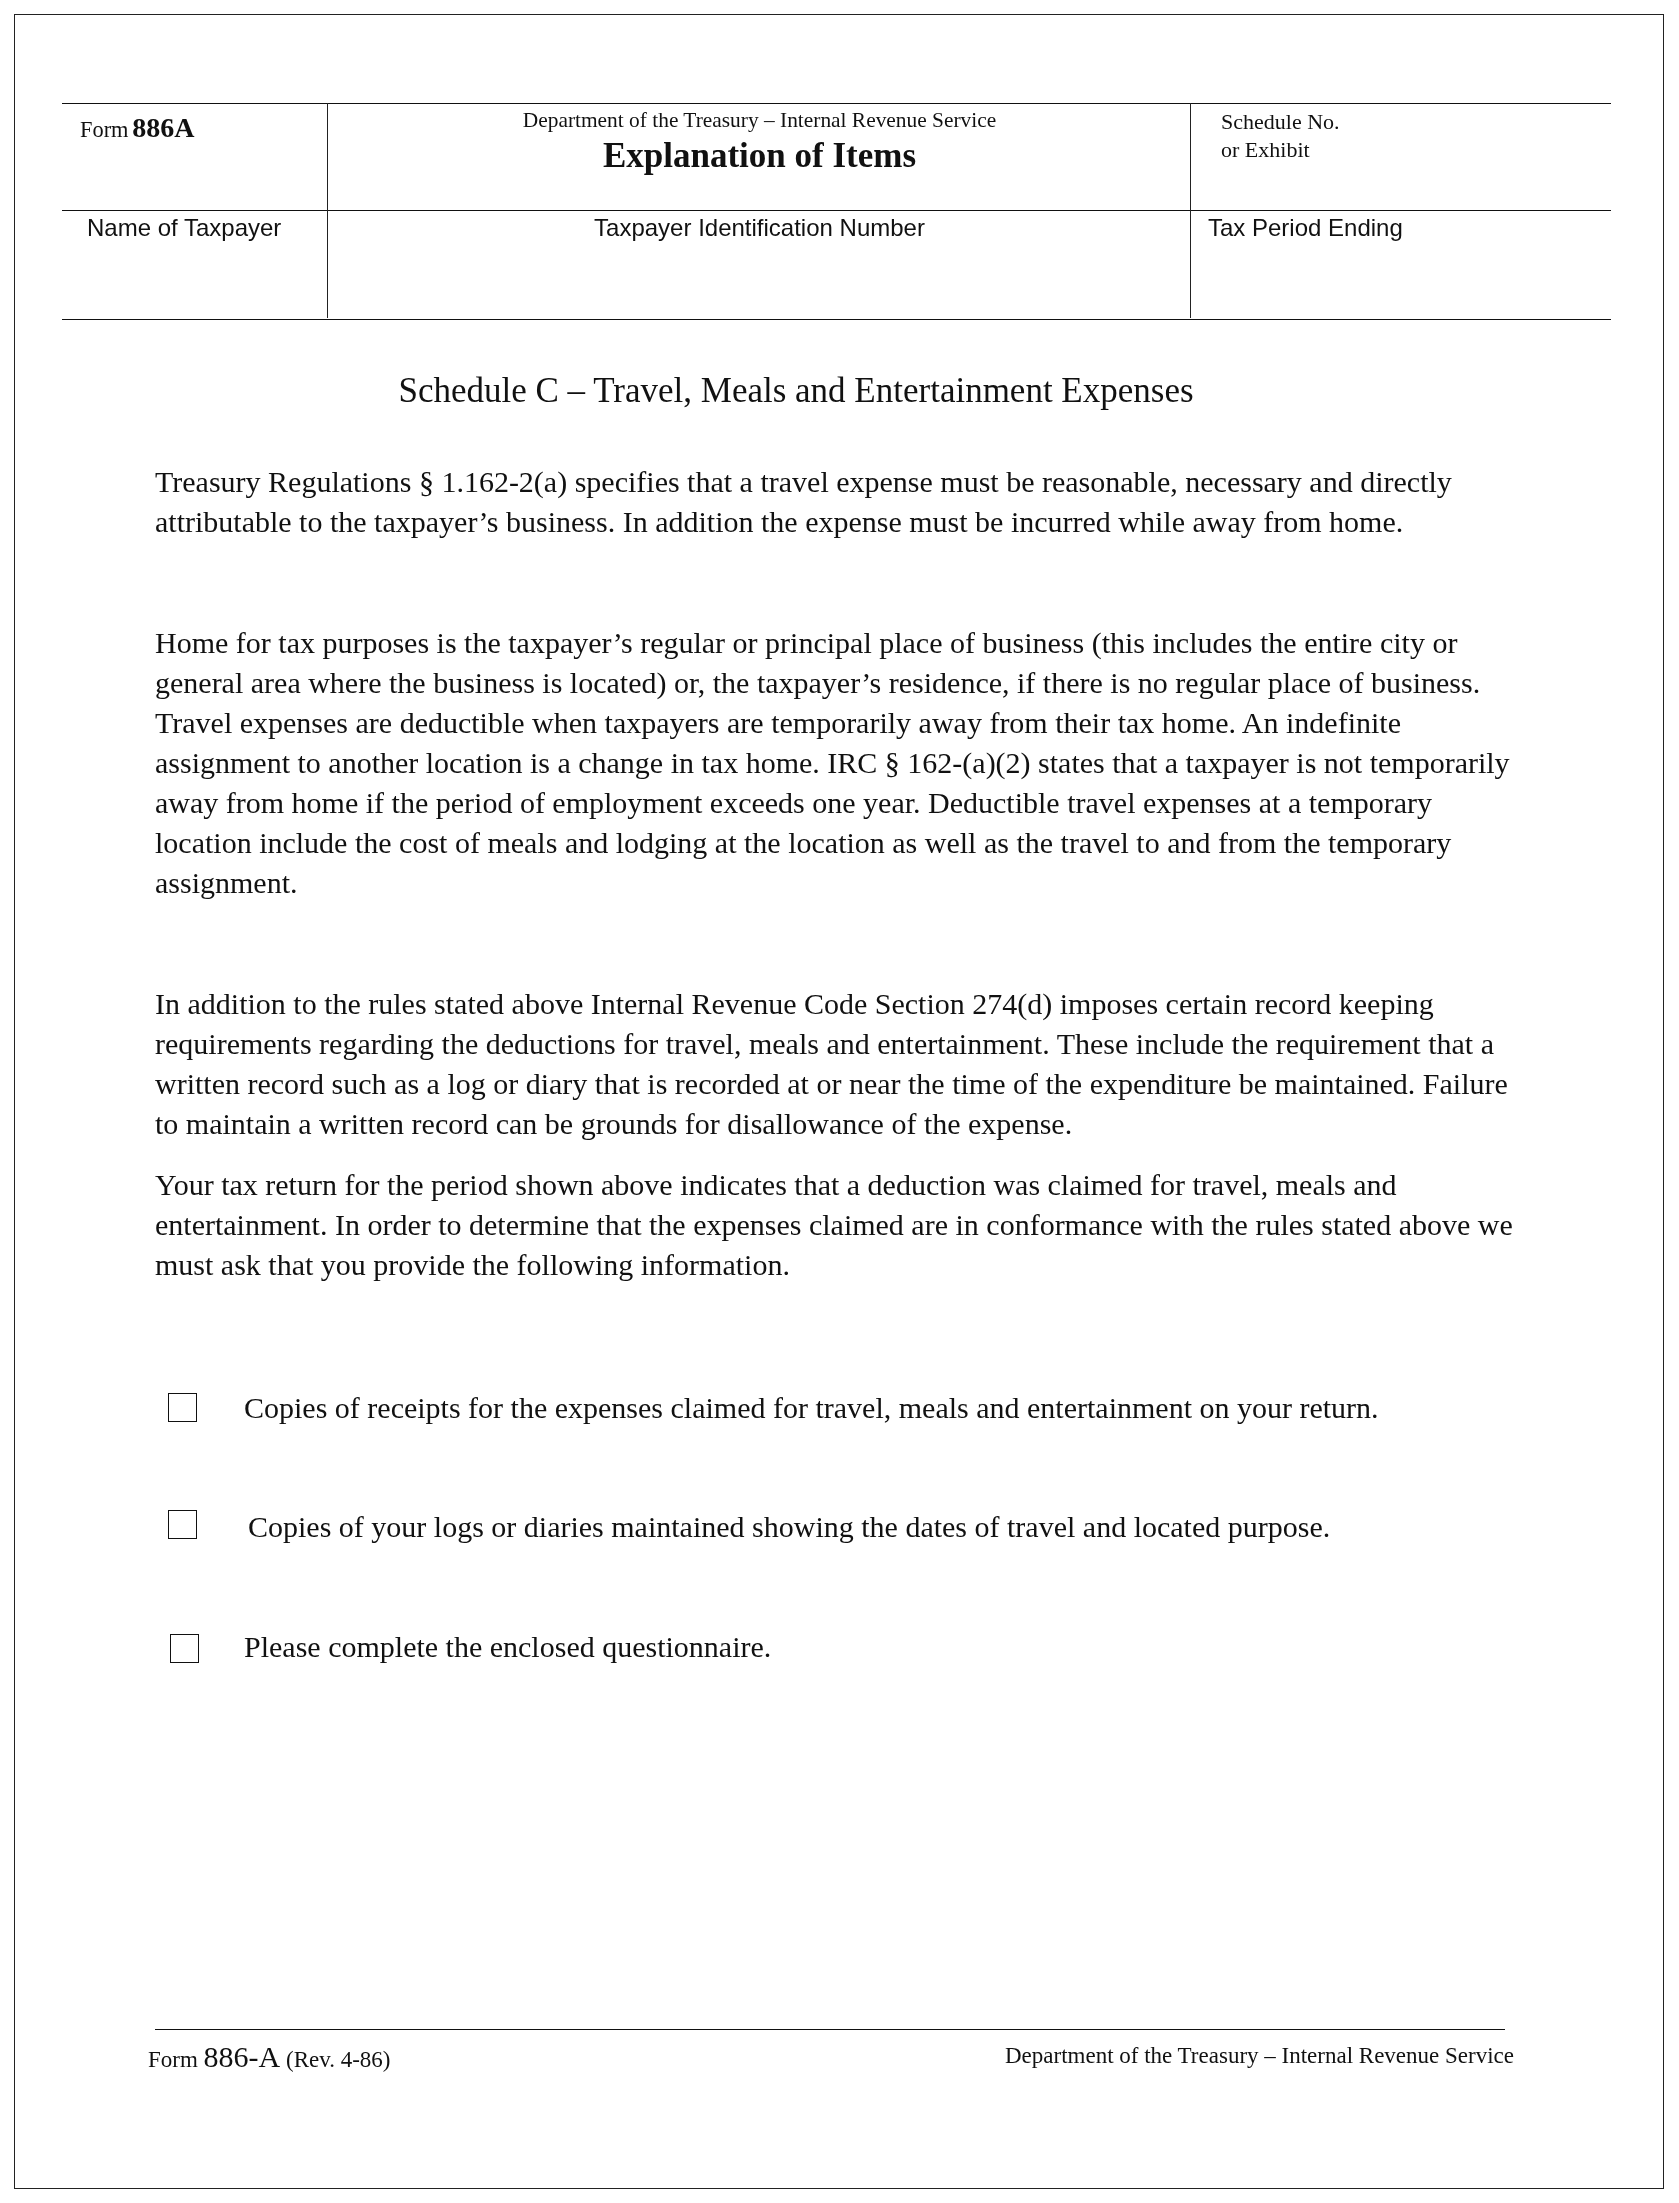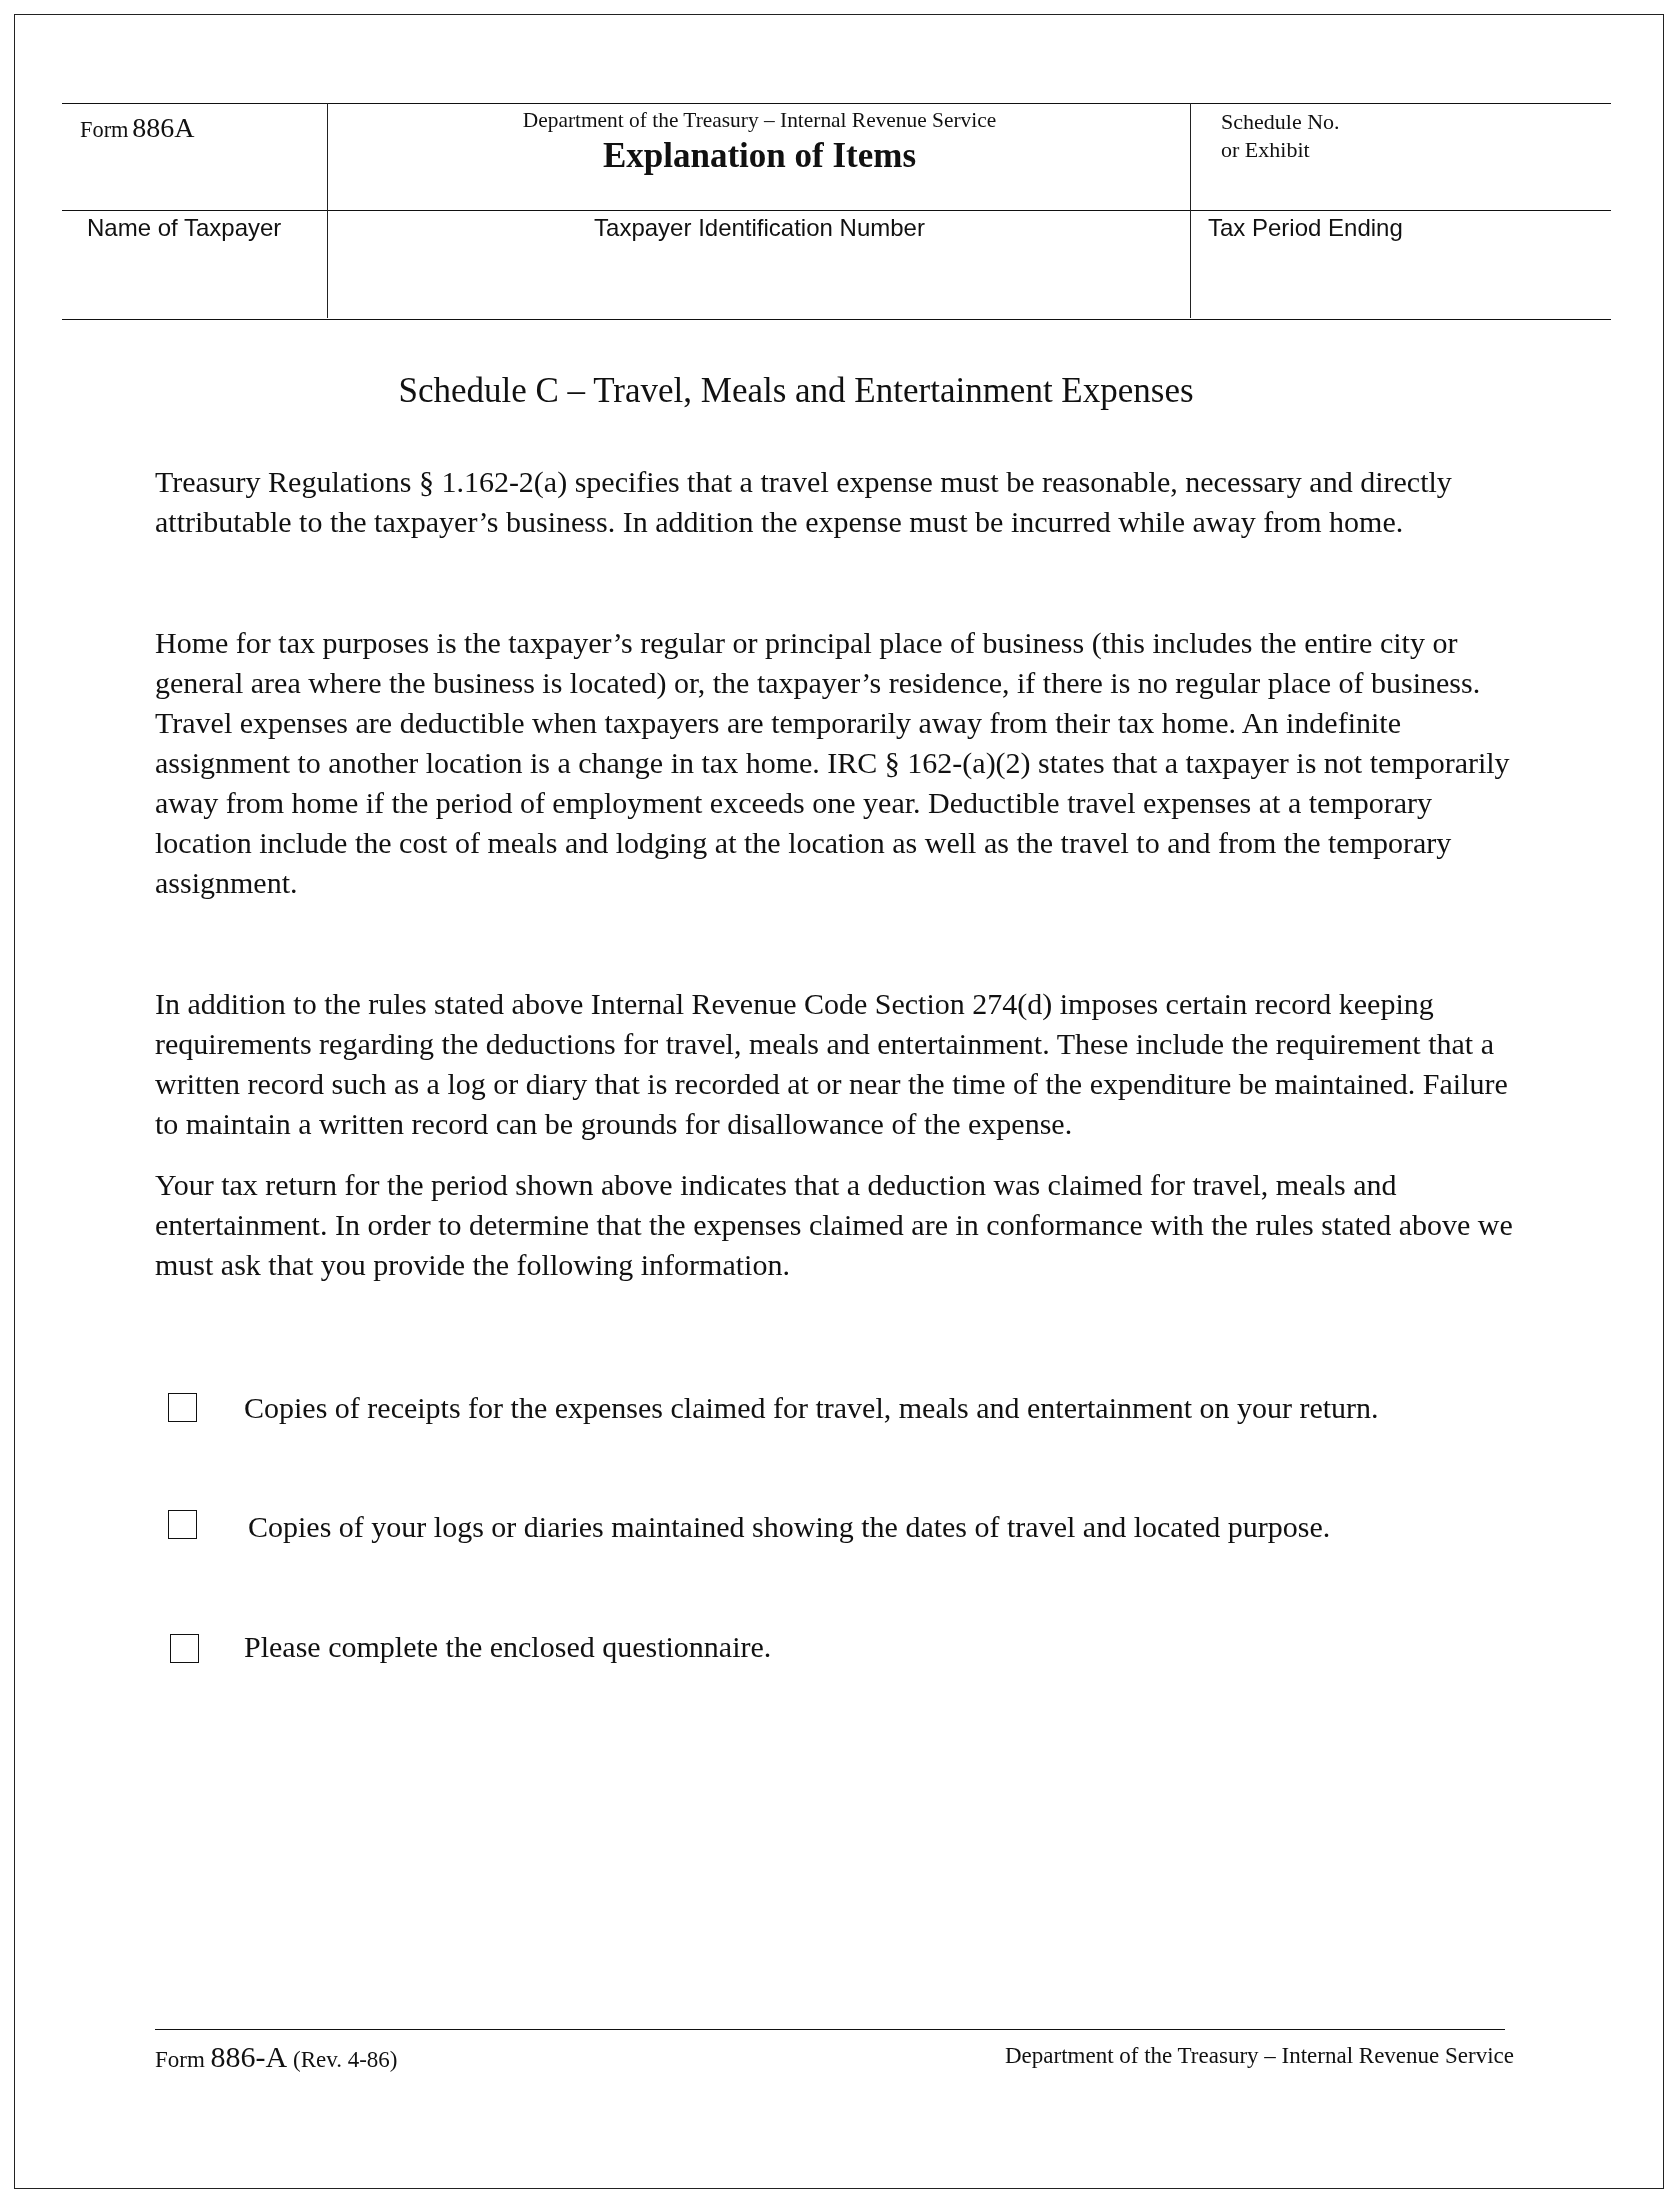"886A" .form-num { font-weight: normal -> bold }
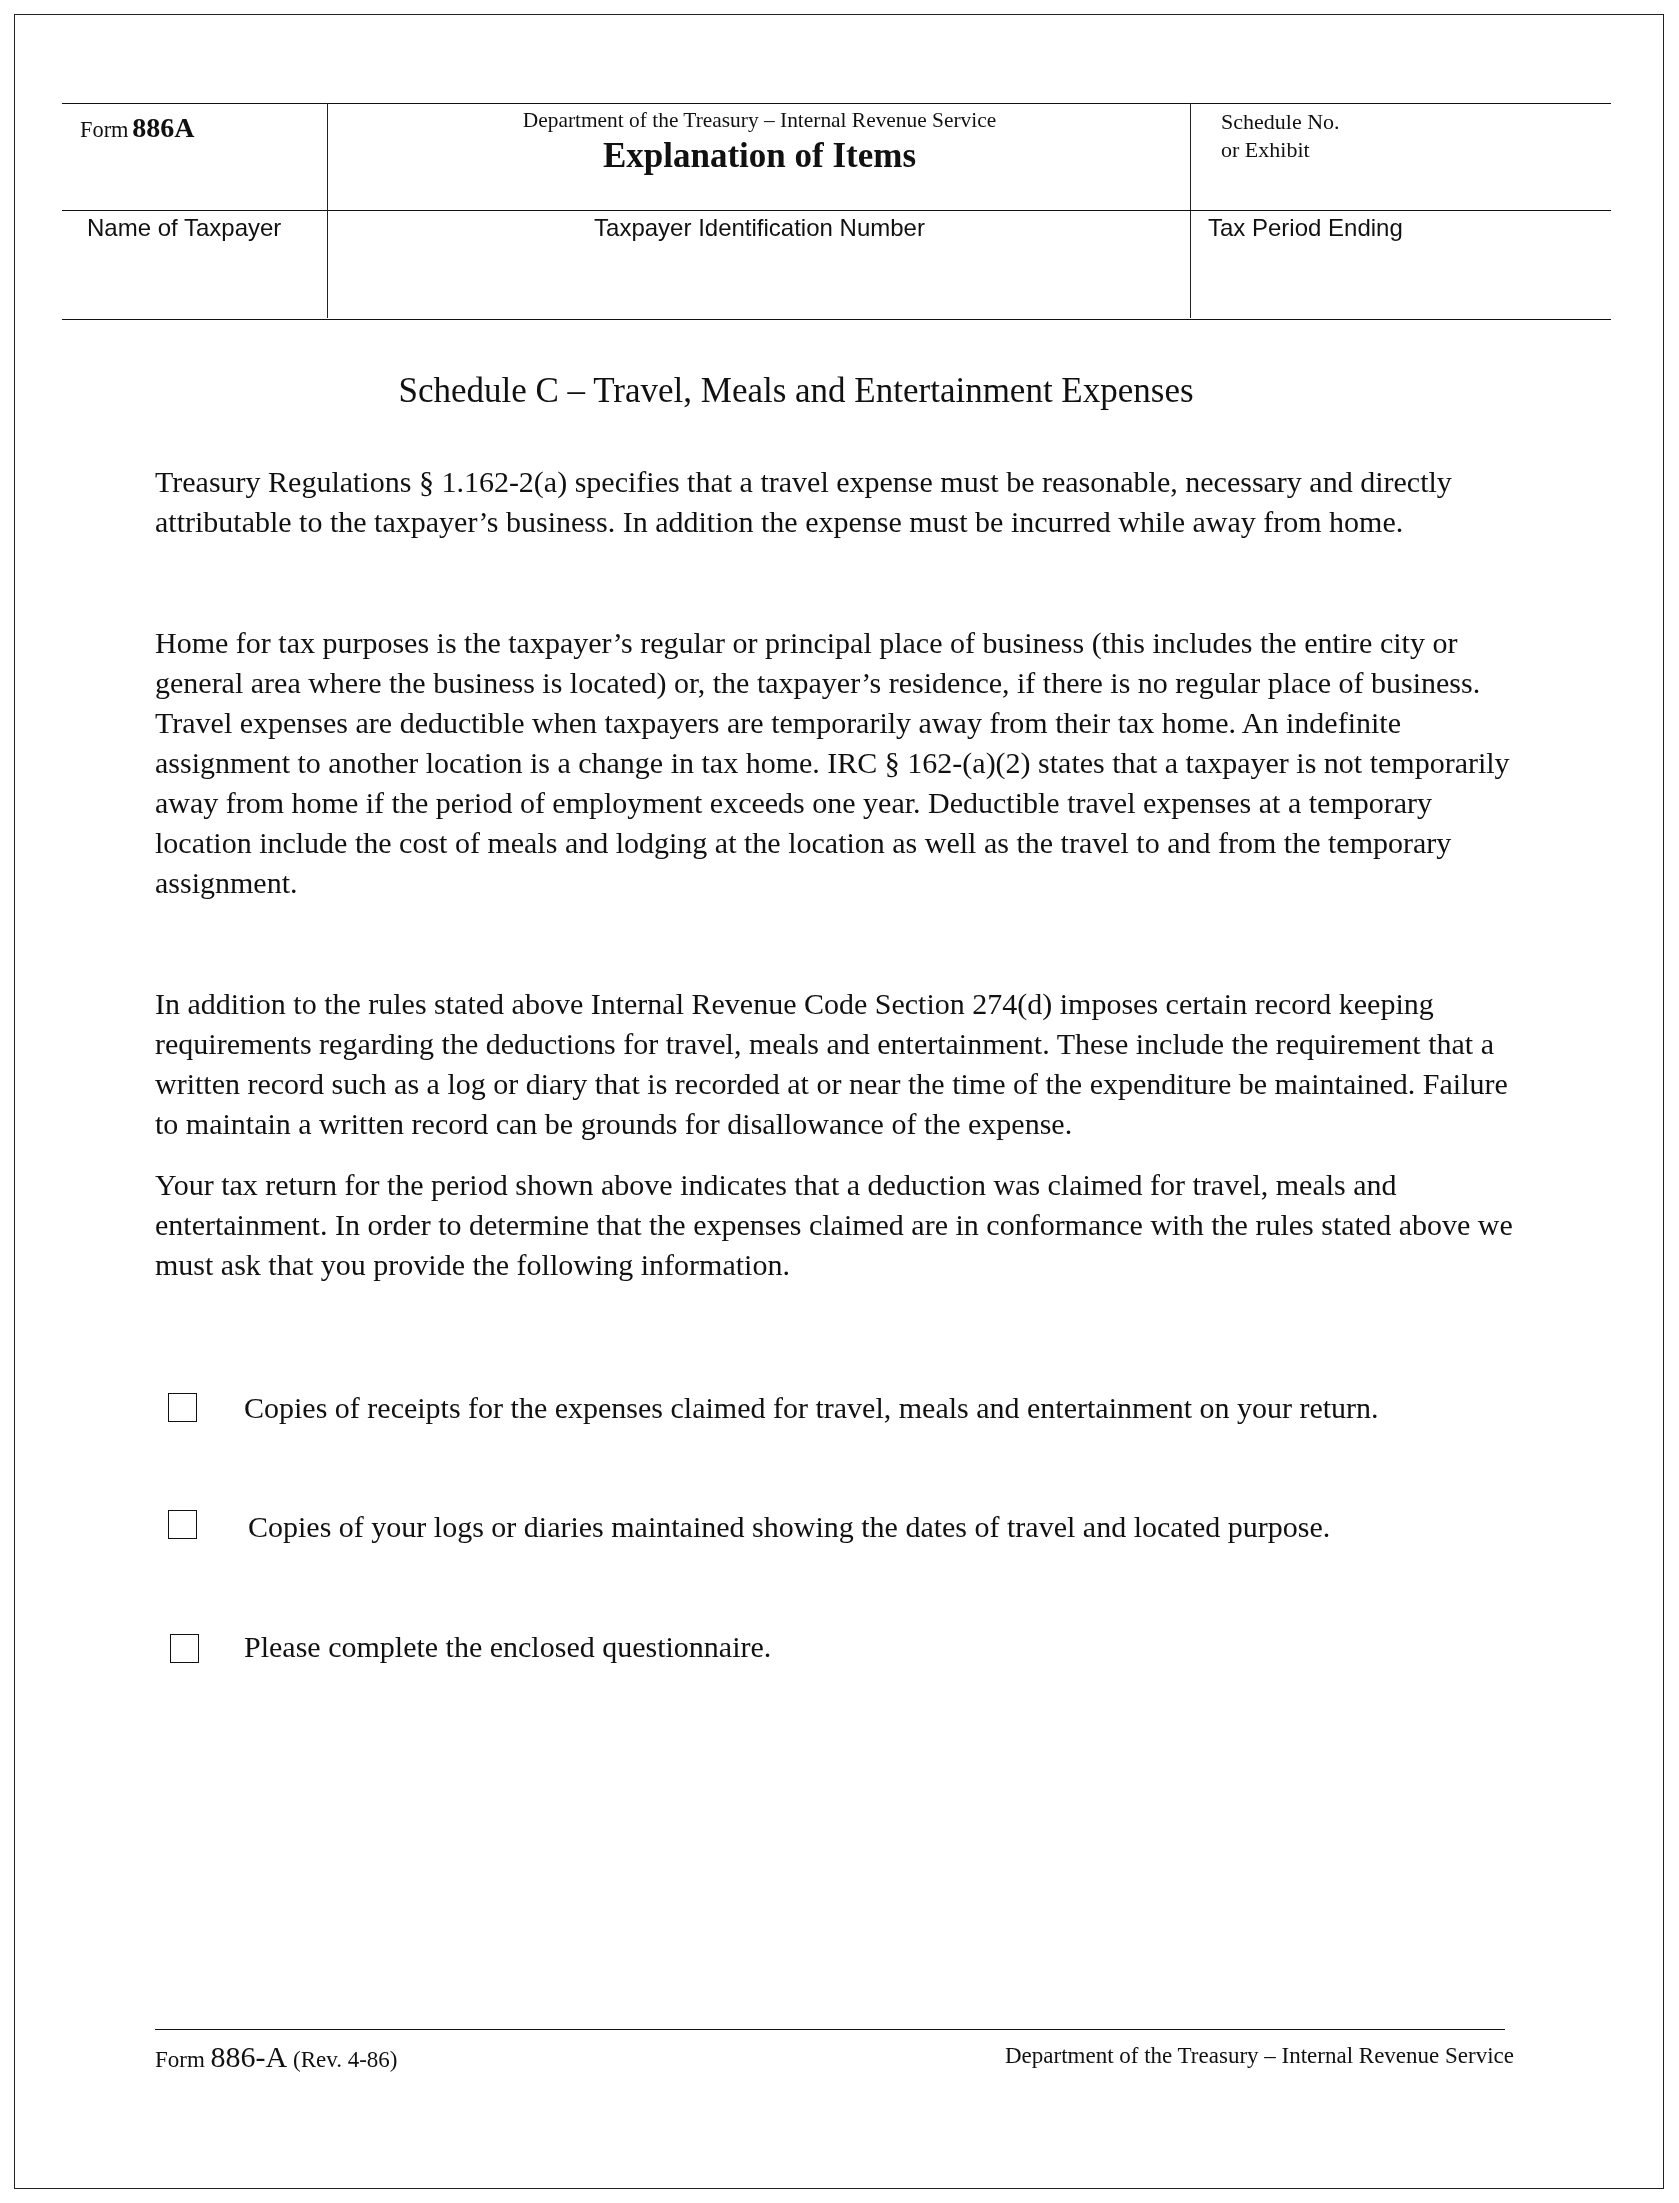"Form 886-A (Rev. 4-86)" div.abs { left: 155px -> 148px }
